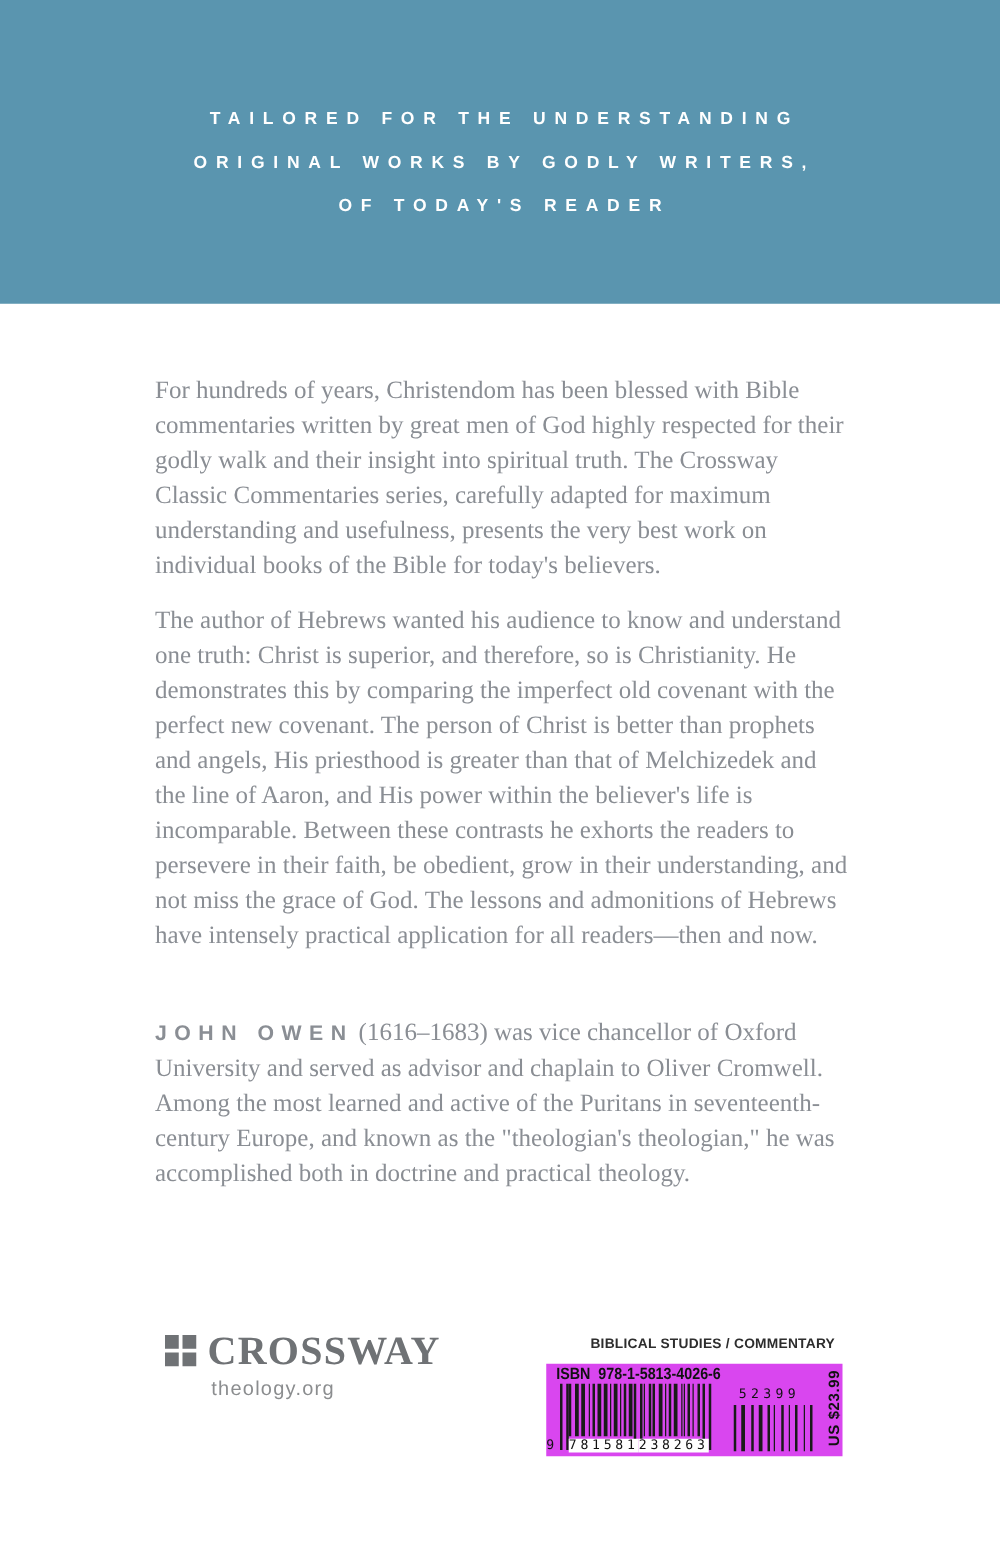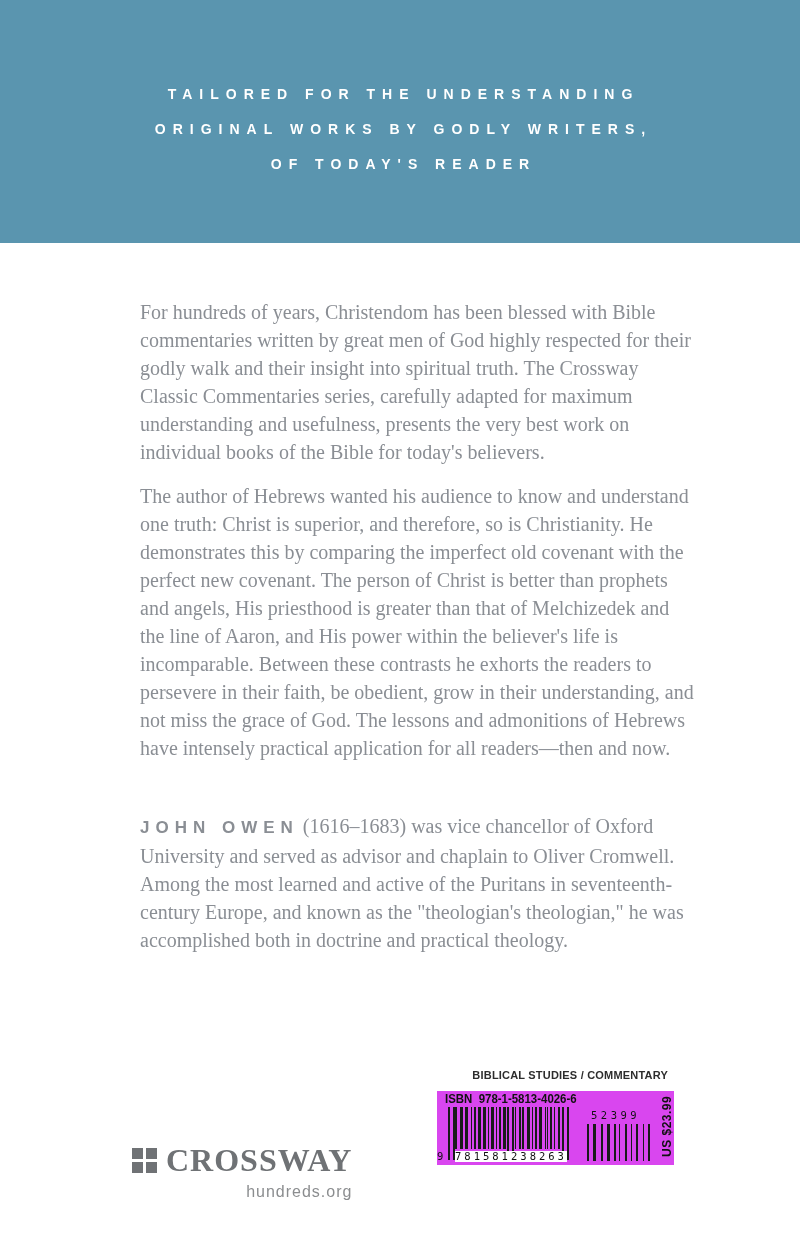"For hundreds of years, Christendom" .body-block { left: 140px -> 124px }
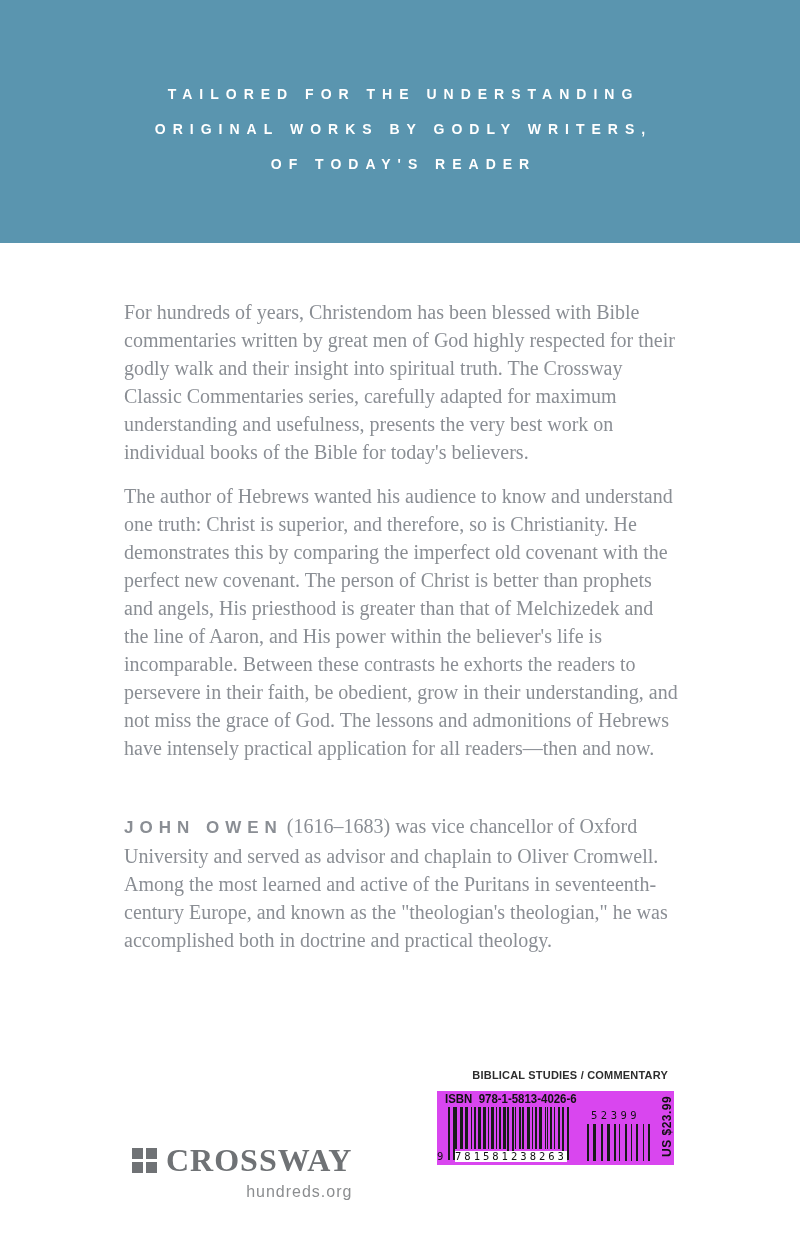"CROSSWAY" .publisher { text-align: right -> none; top: 1144px -> 1064px }
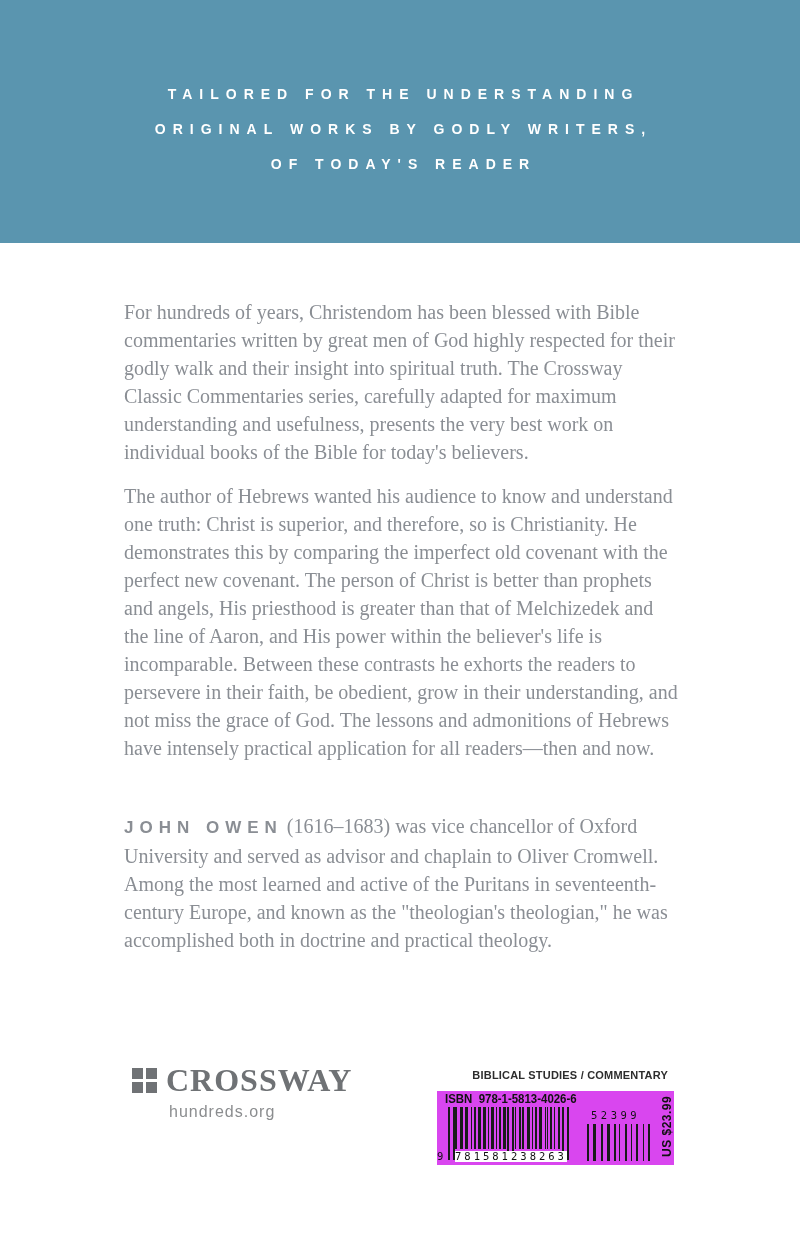"hundreds.org" div.org-line { text: hundreds.org -> theology.org }
